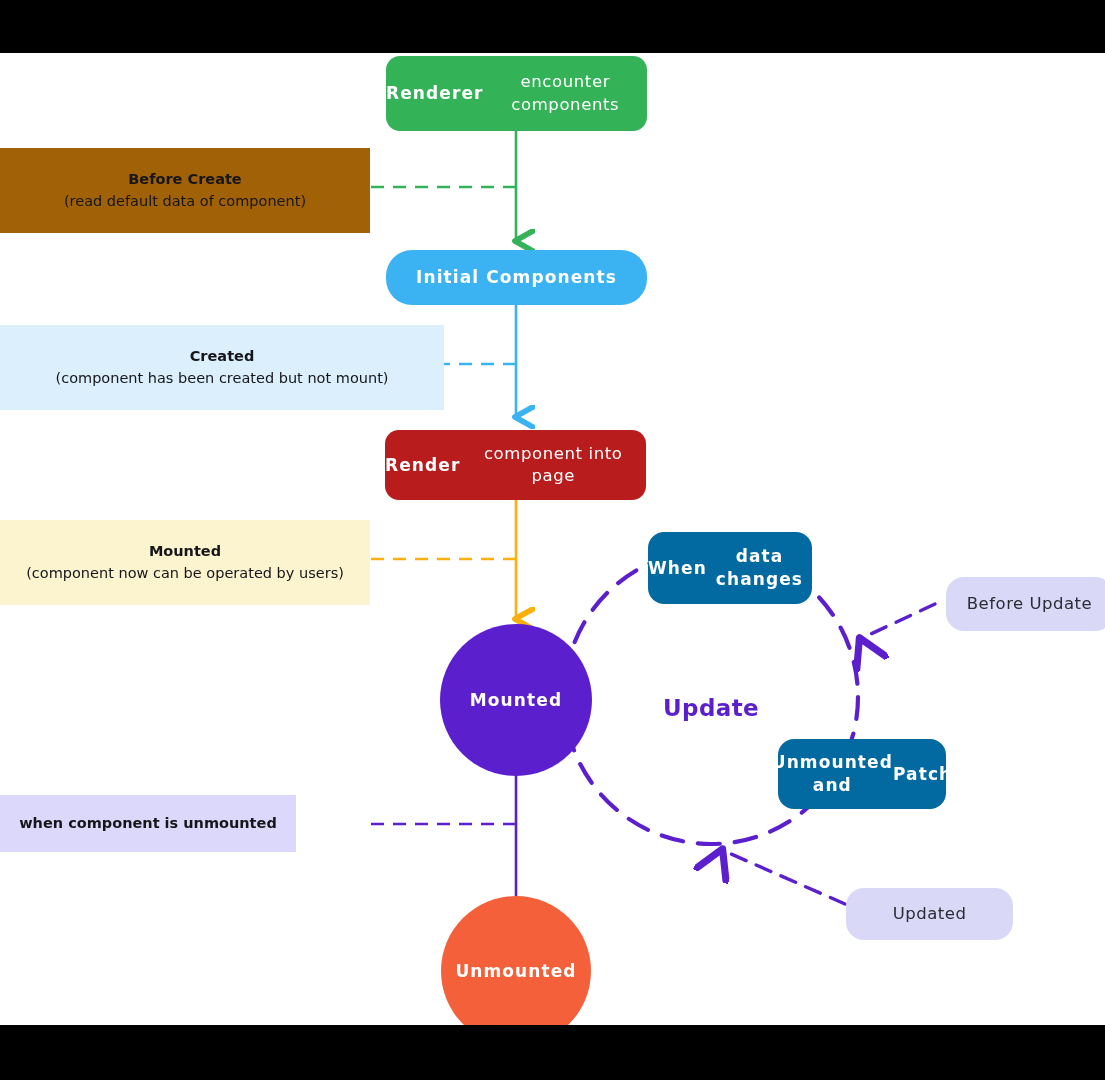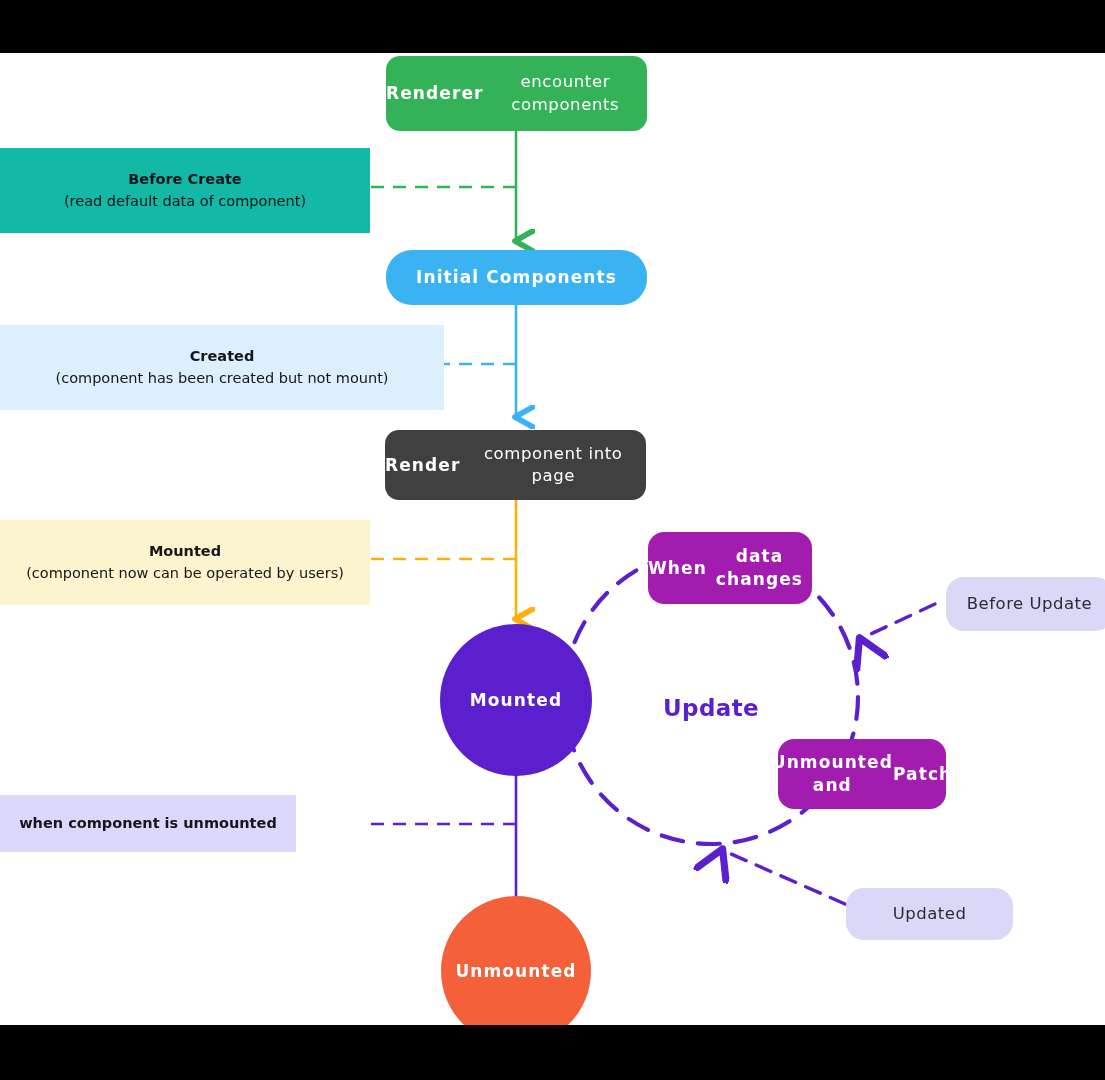"Before Create" .panel.green { background: #14b8a6 -> #a16207 }
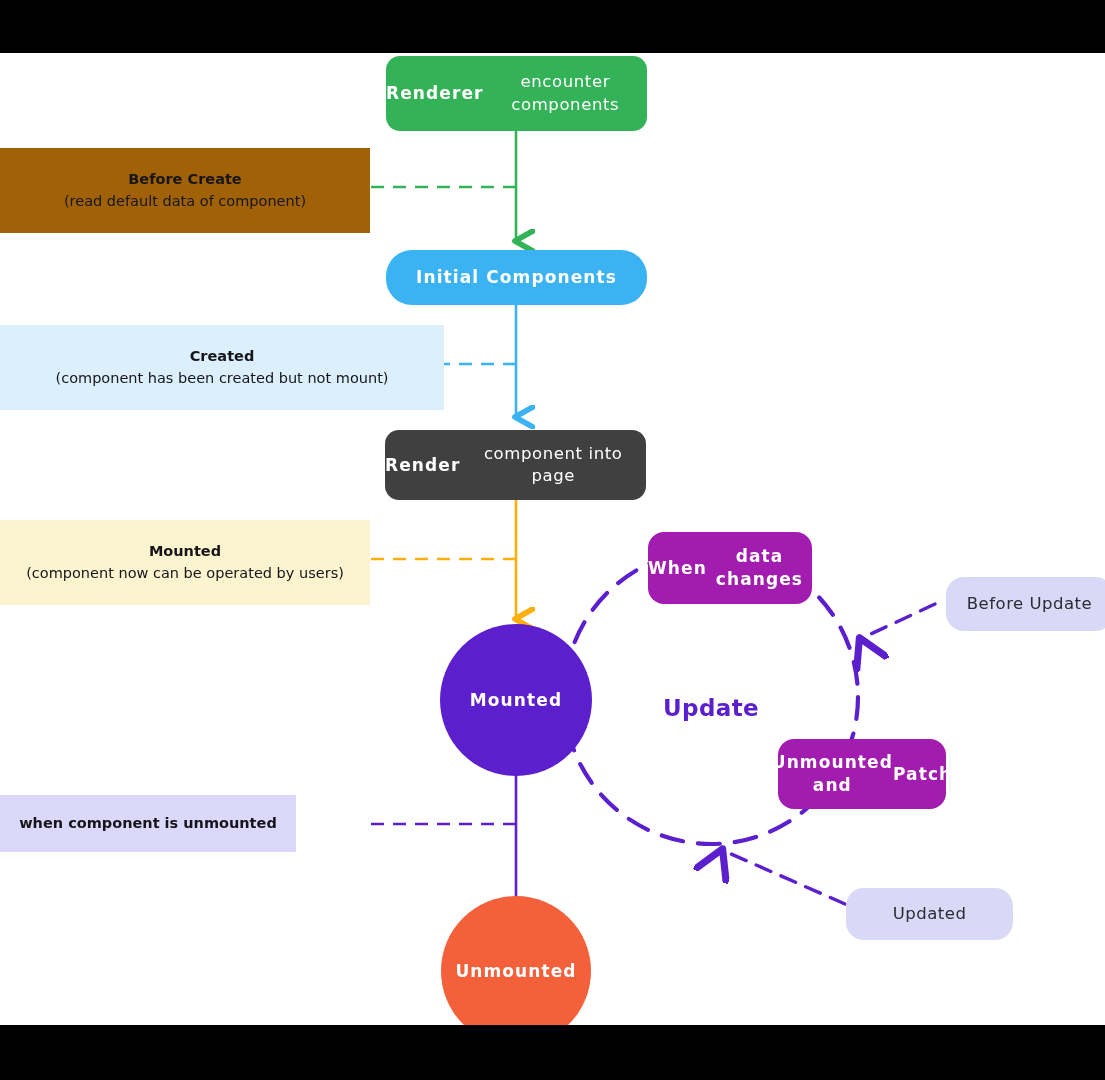"Render" .node.render { background: #404040 -> #b91c1c }
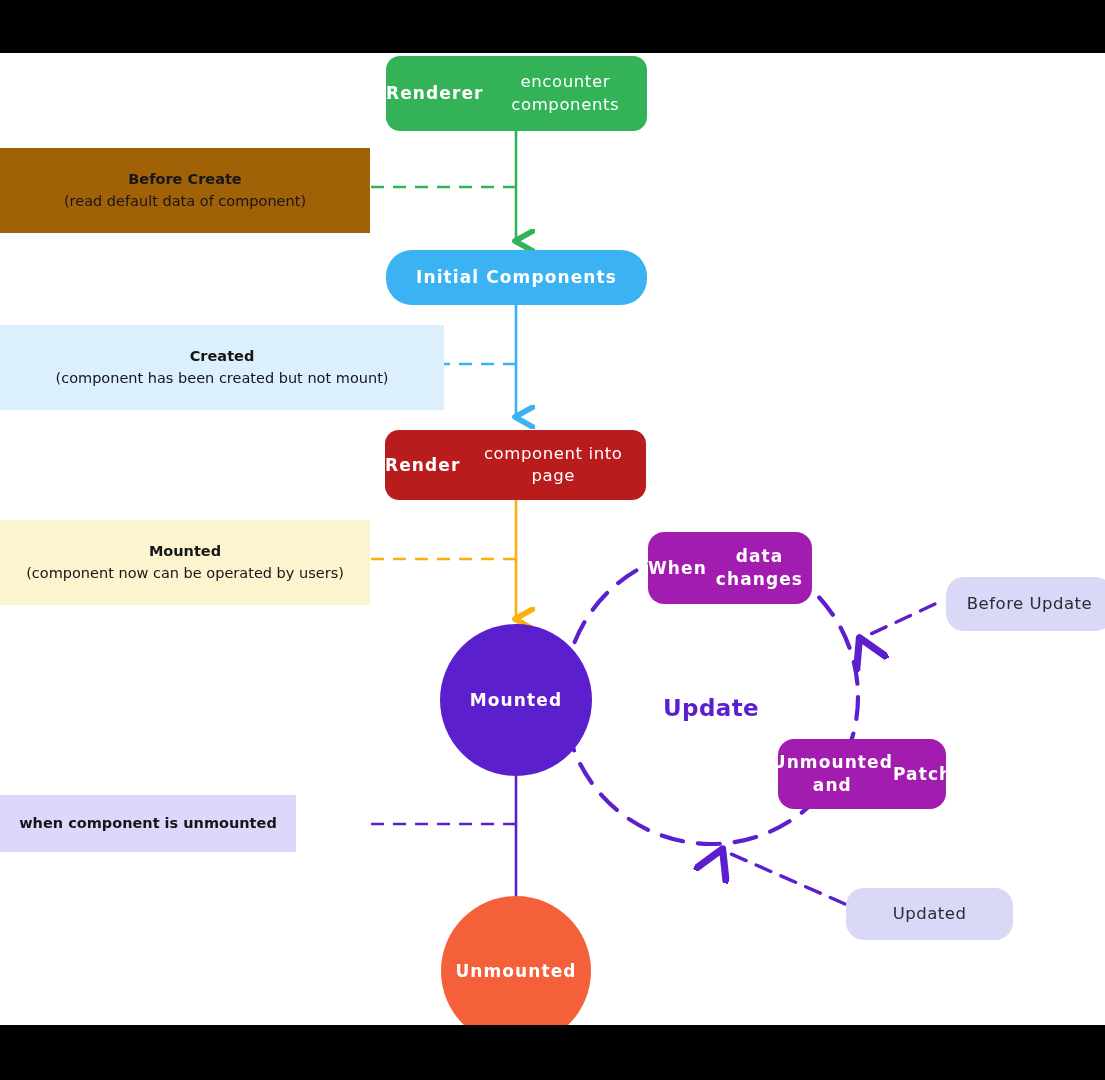"When" .node.violet-pill { background: #a21caf -> #0369a1 }
